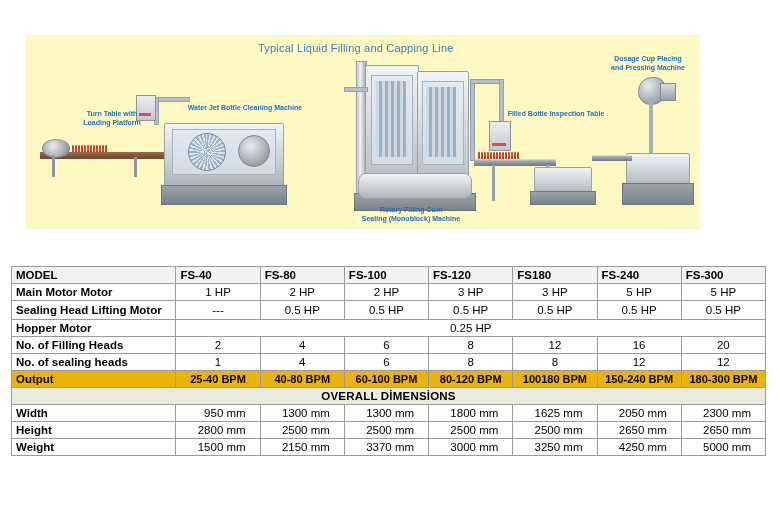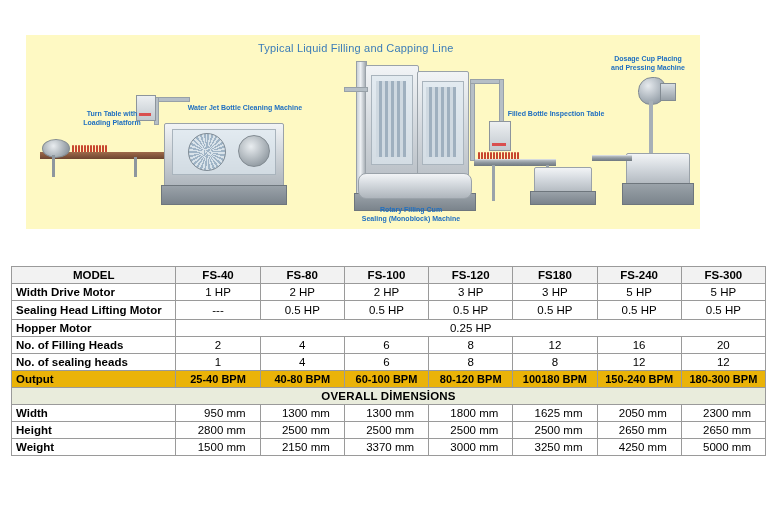"MODEL" th.hdr { text-align: center -> left }
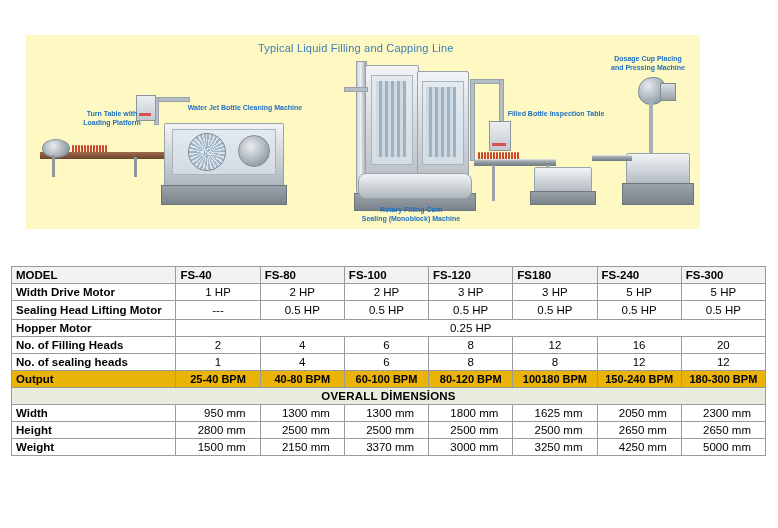"Width Drive Motor" td.rowlbl { text: Width Drive -> Main Motor }
